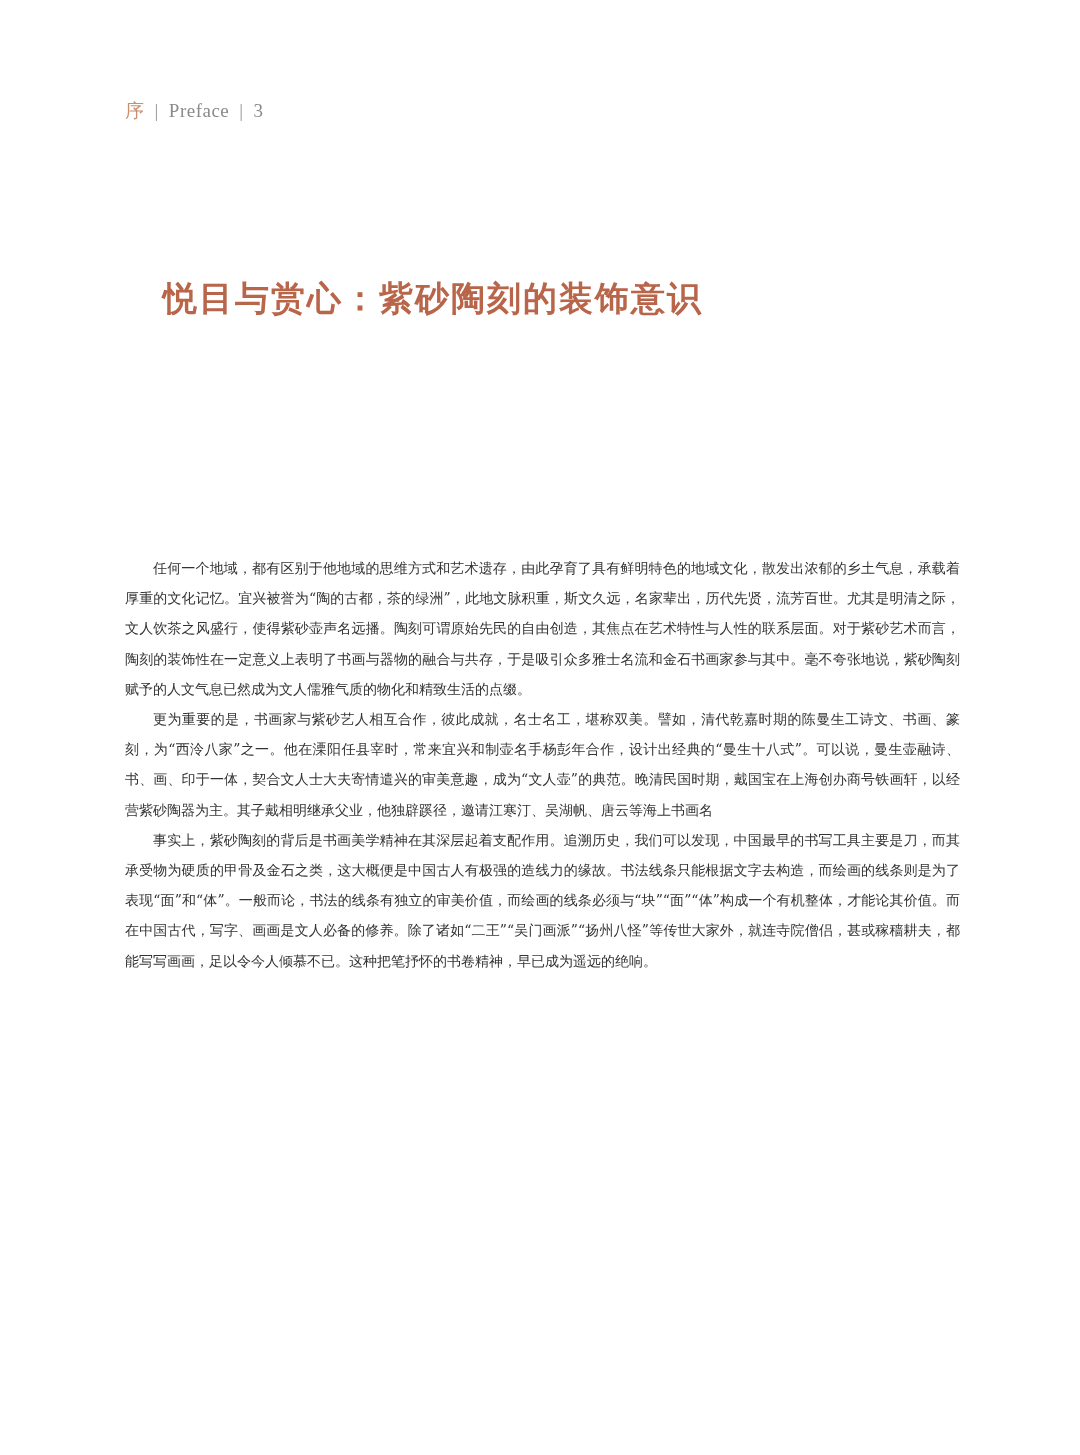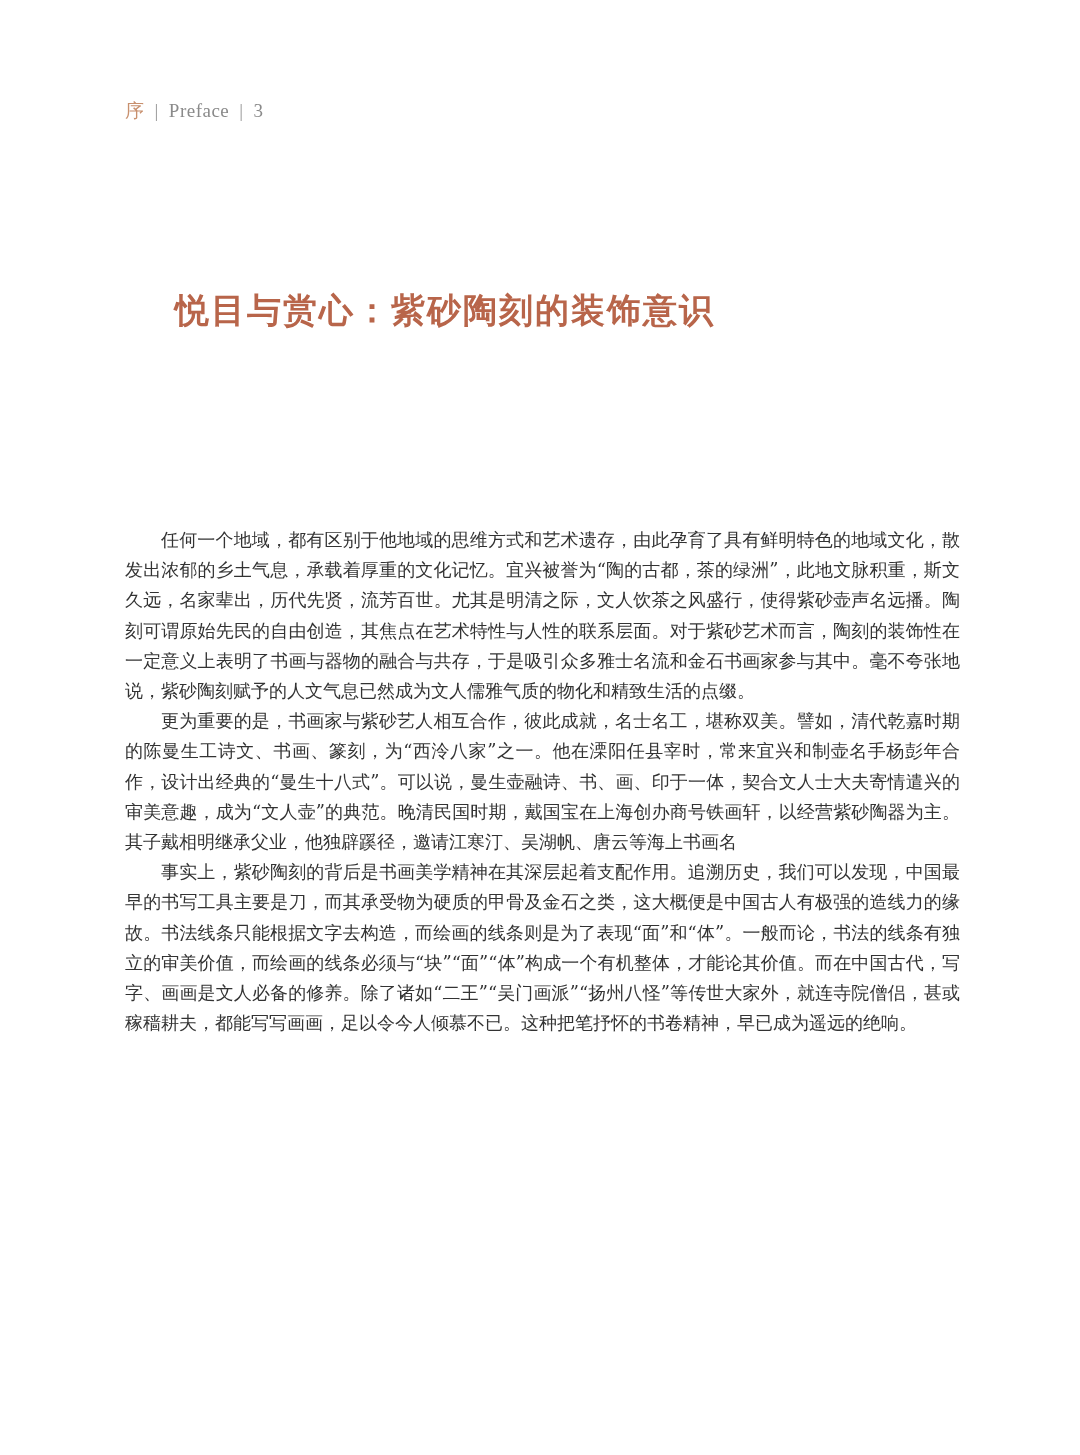"悦目与赏心：紫砂陶刻的装饰意识" .title { margin: 12px -> 0 }
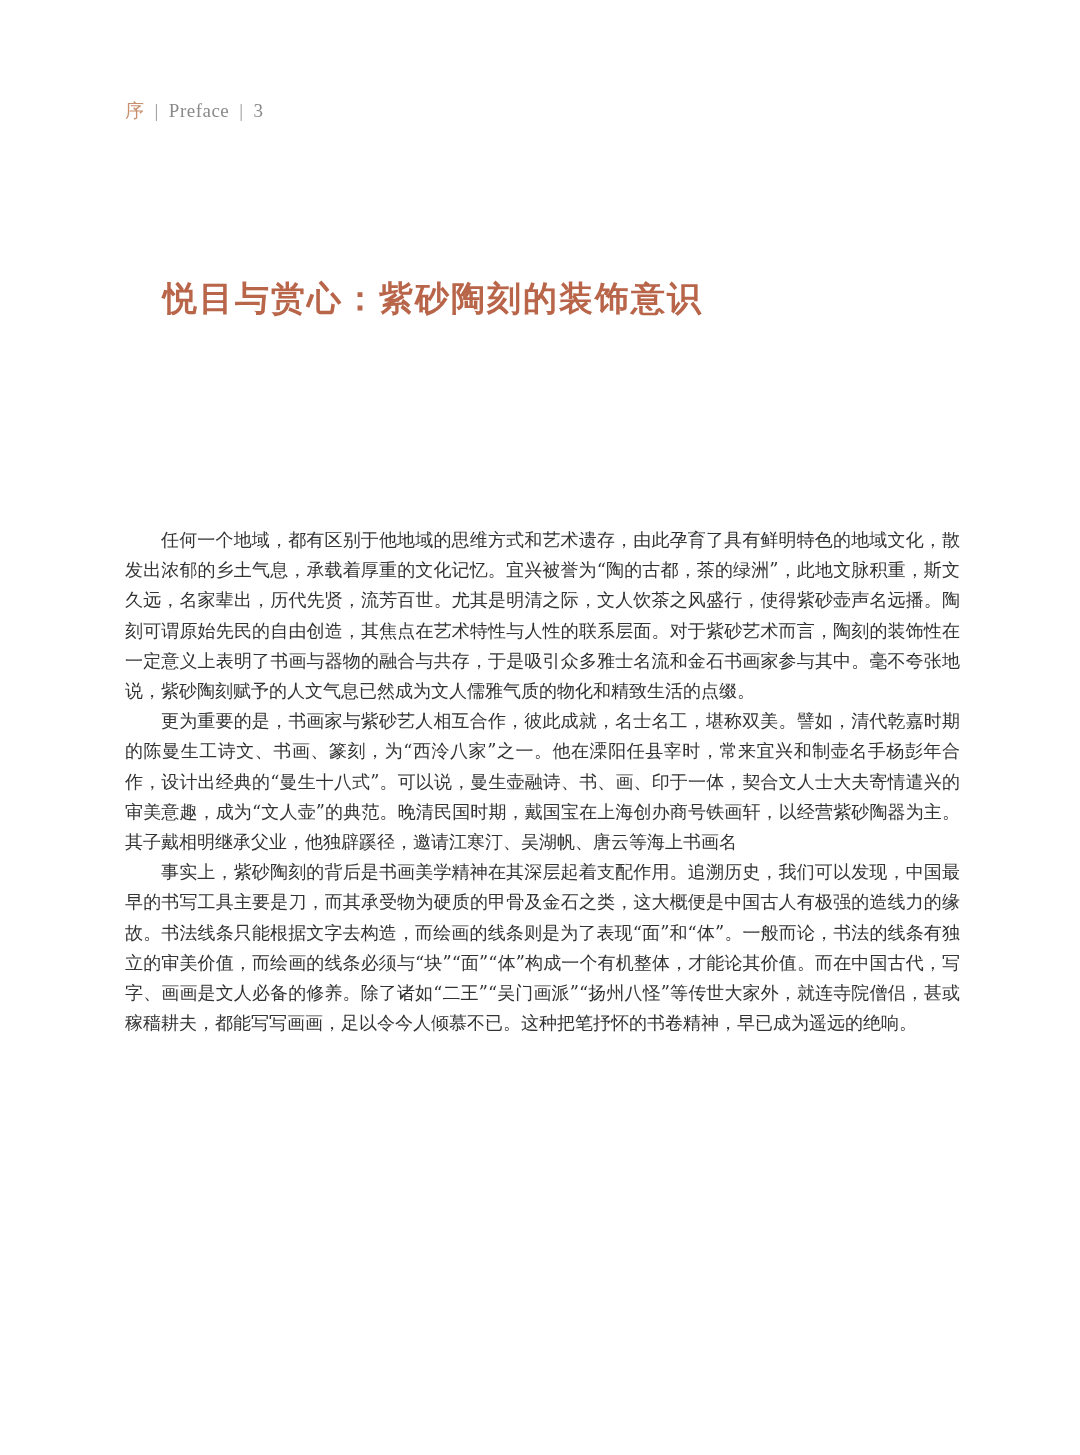"任何一个地域，都有区别于他地域的思维方式和艺术遗存，由此孕育了具有鲜明特色的地域" .body-text { font-size: 18px -> 14px; top: 525px -> 553px }
